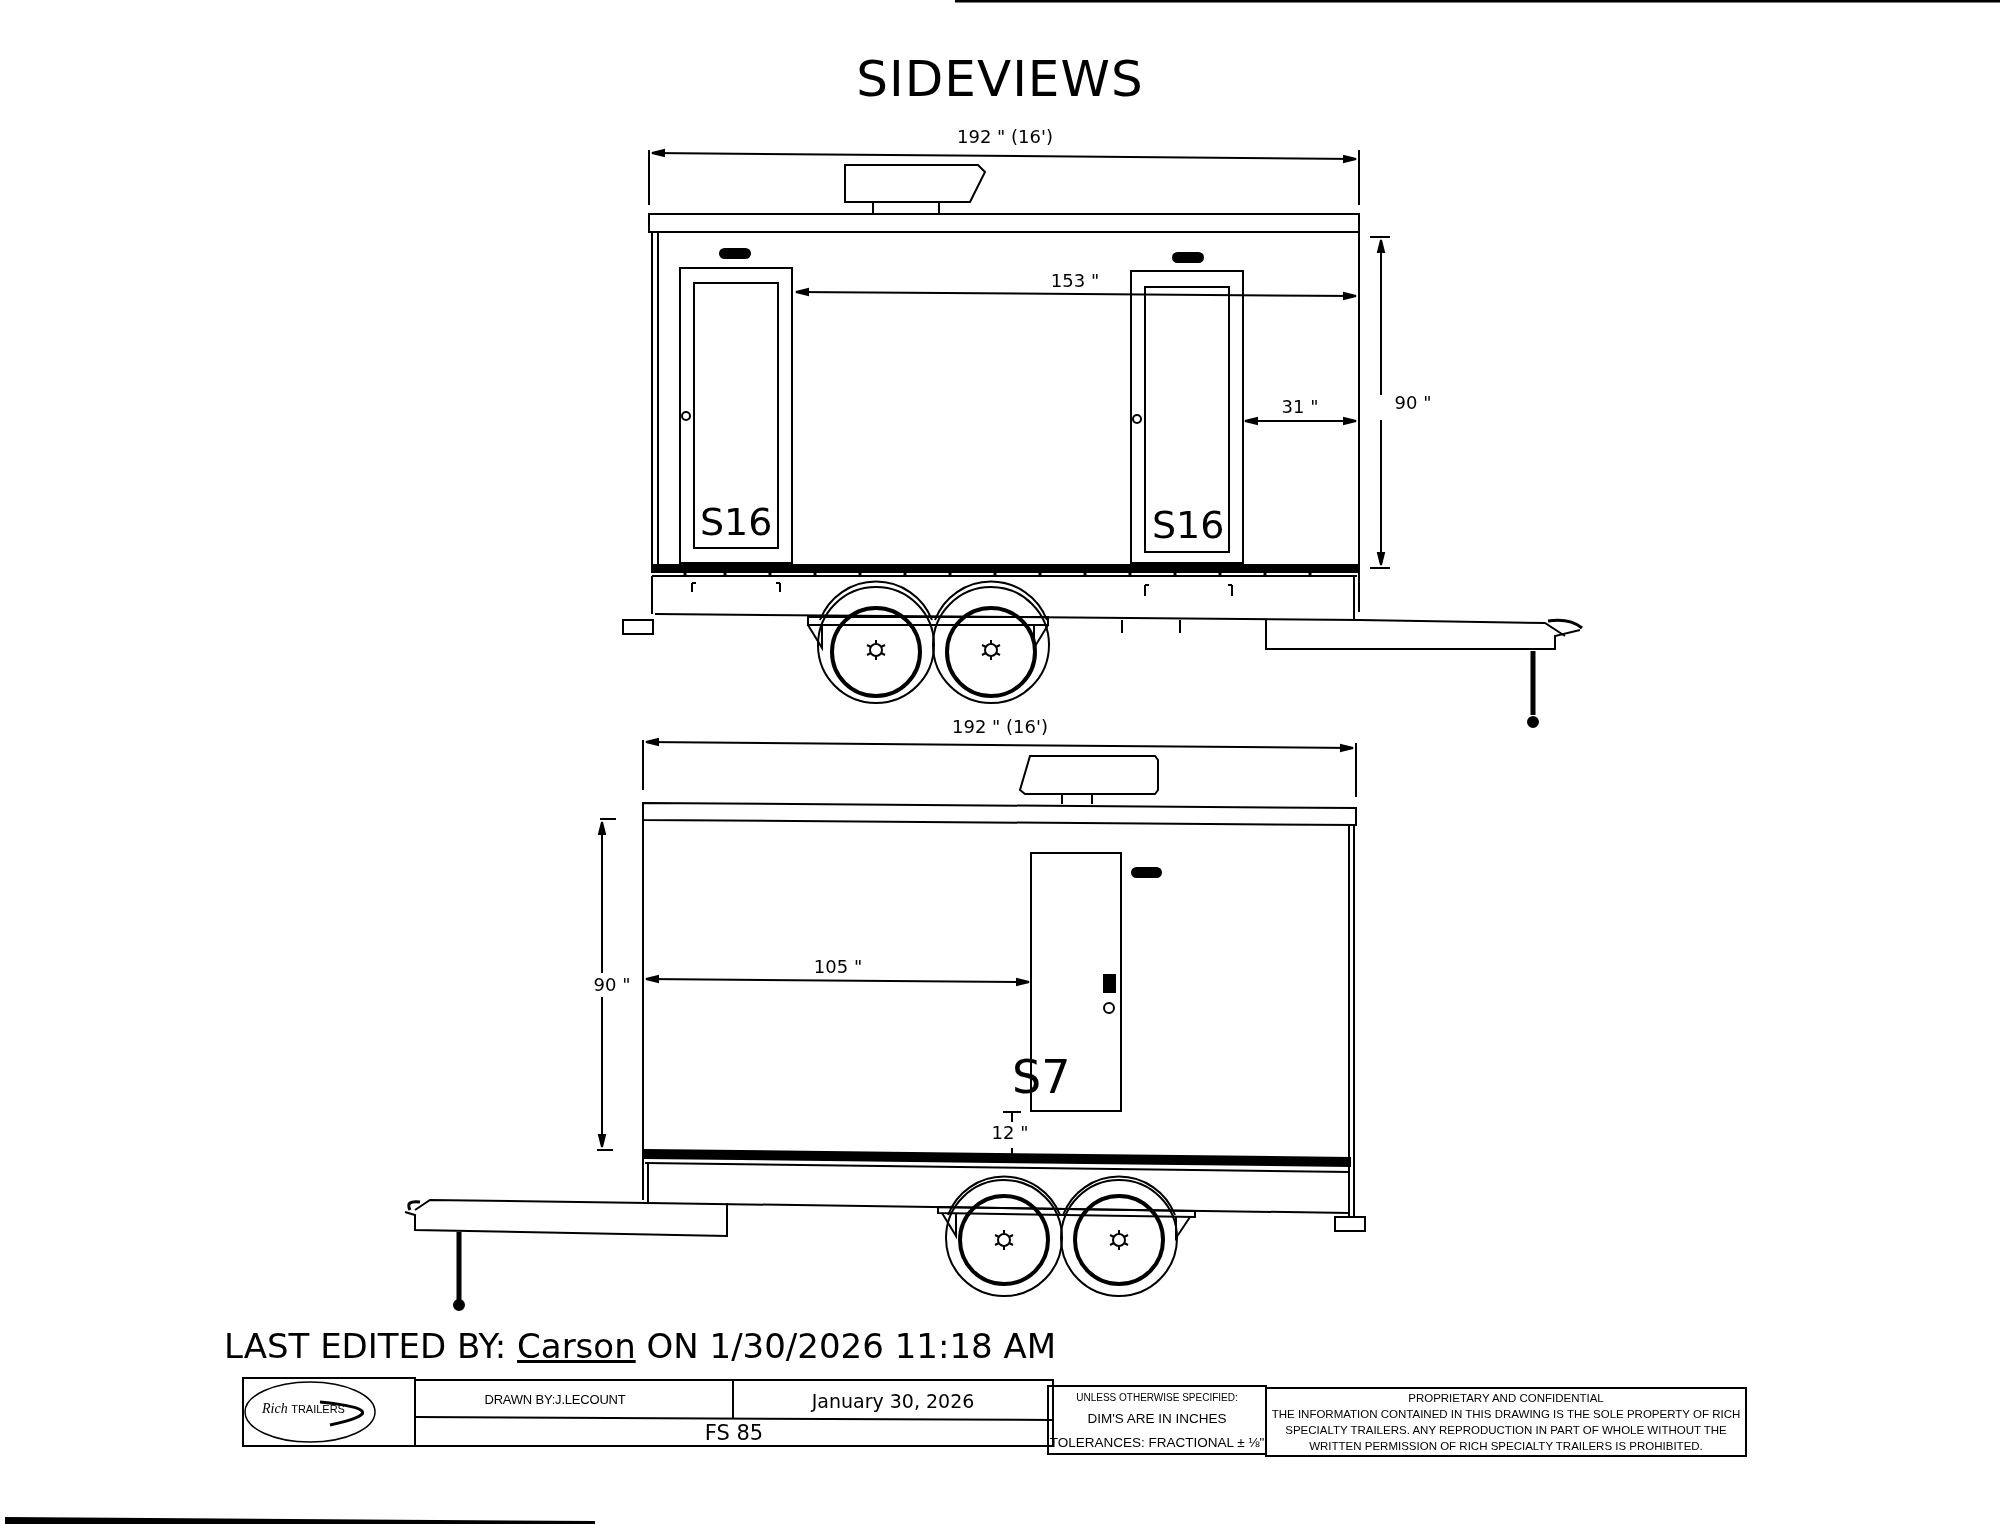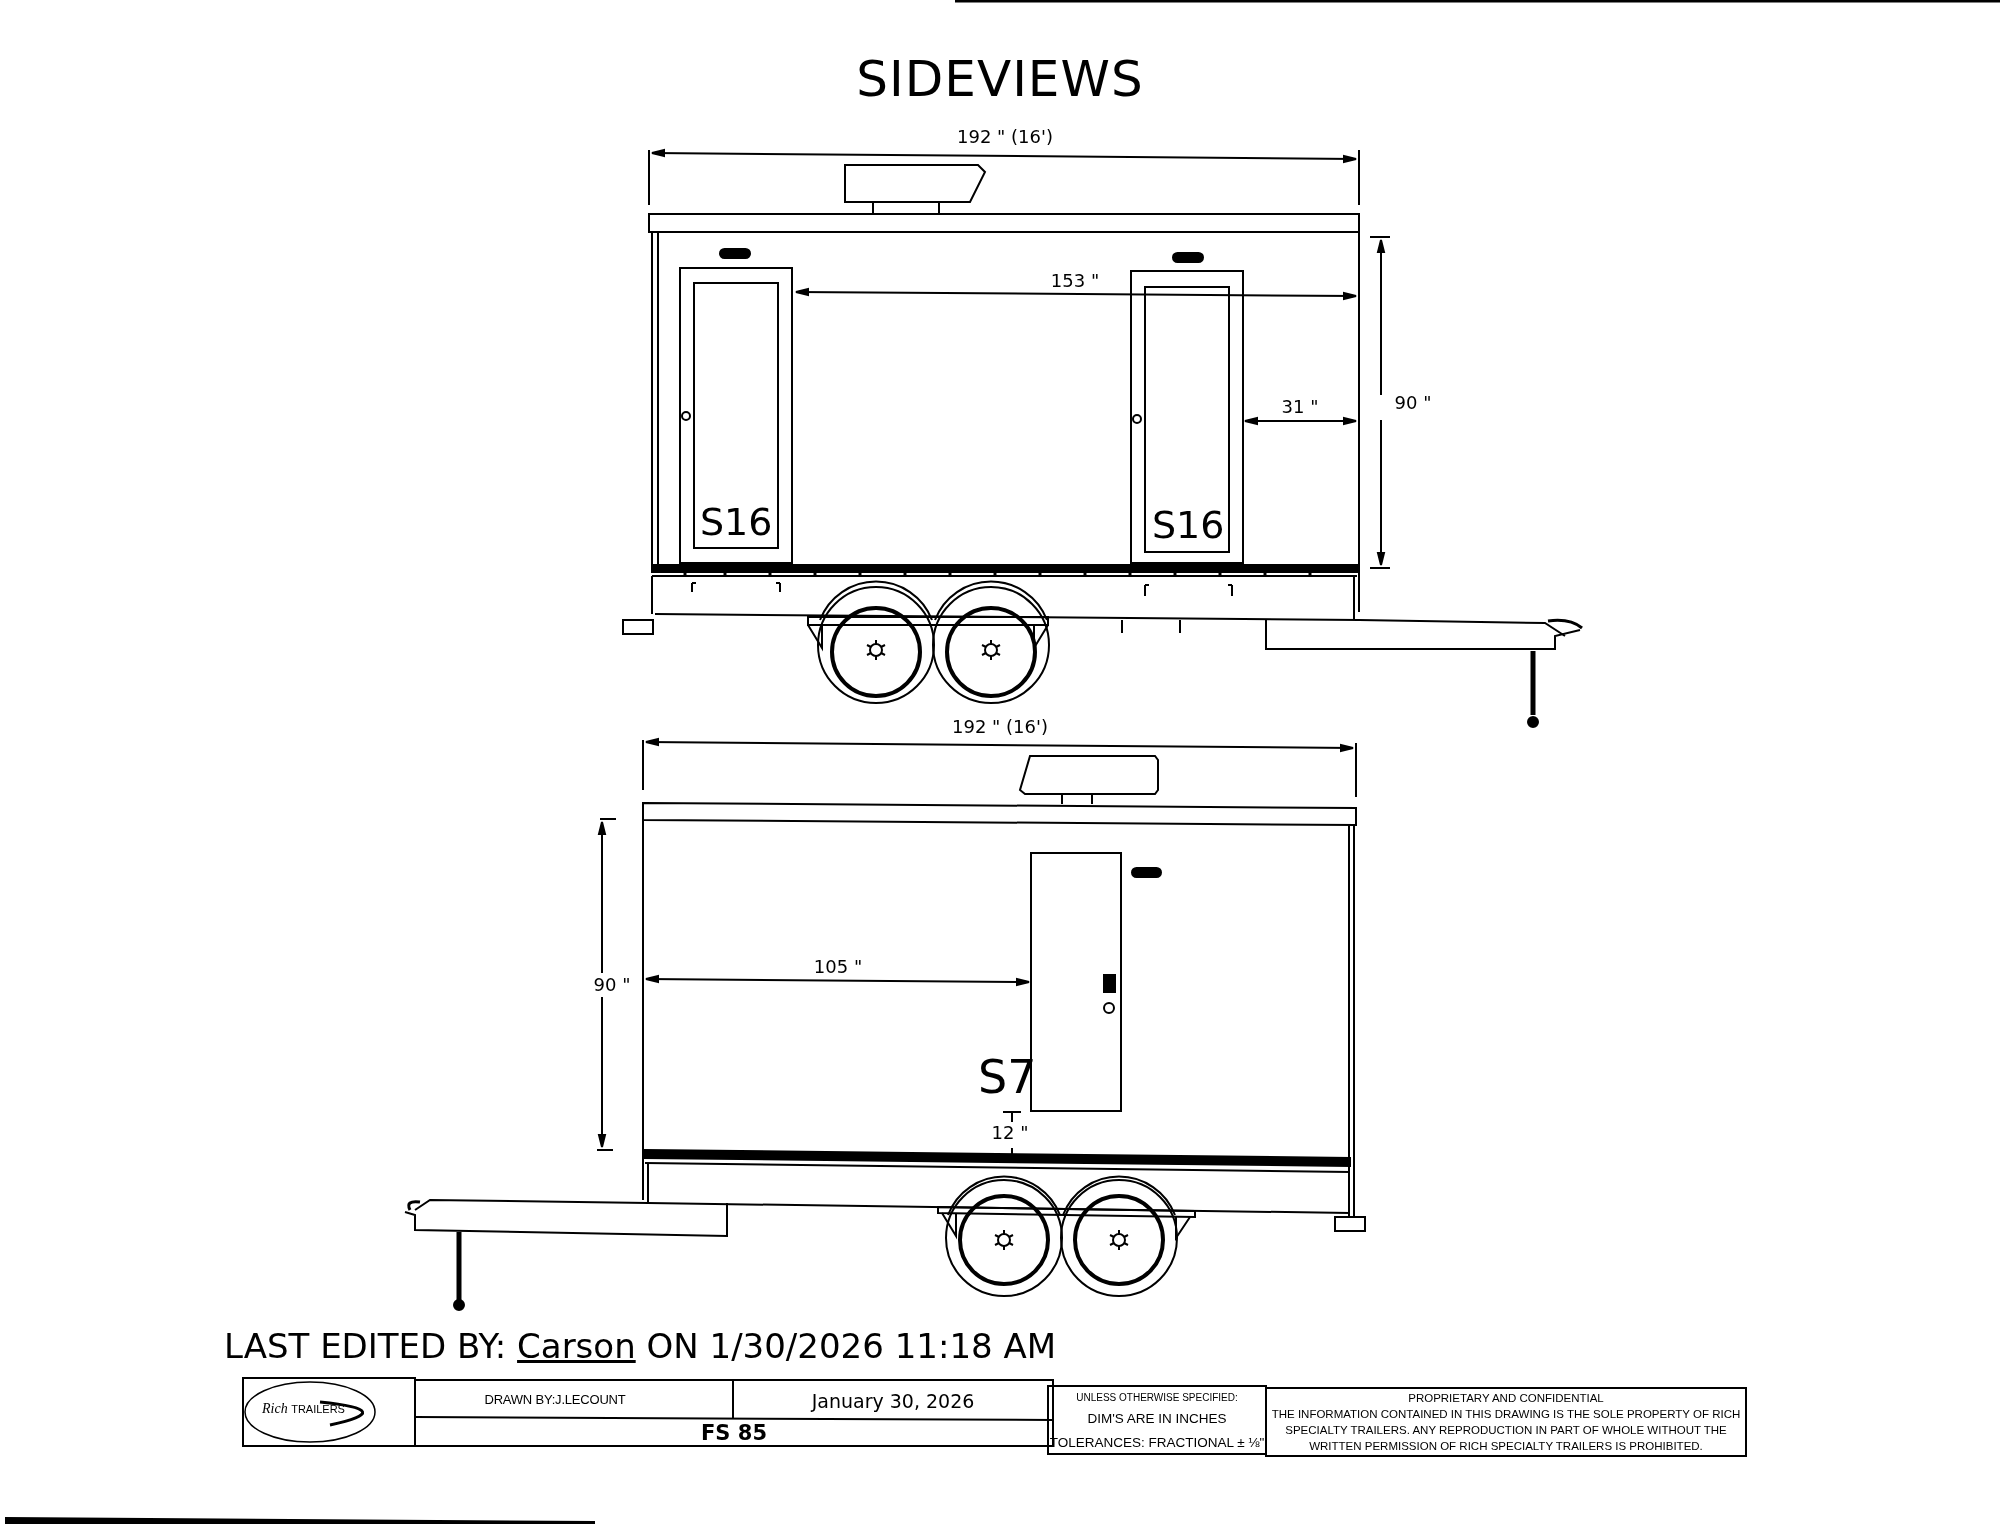"S7" div.abs { left: 978px -> 1012px }
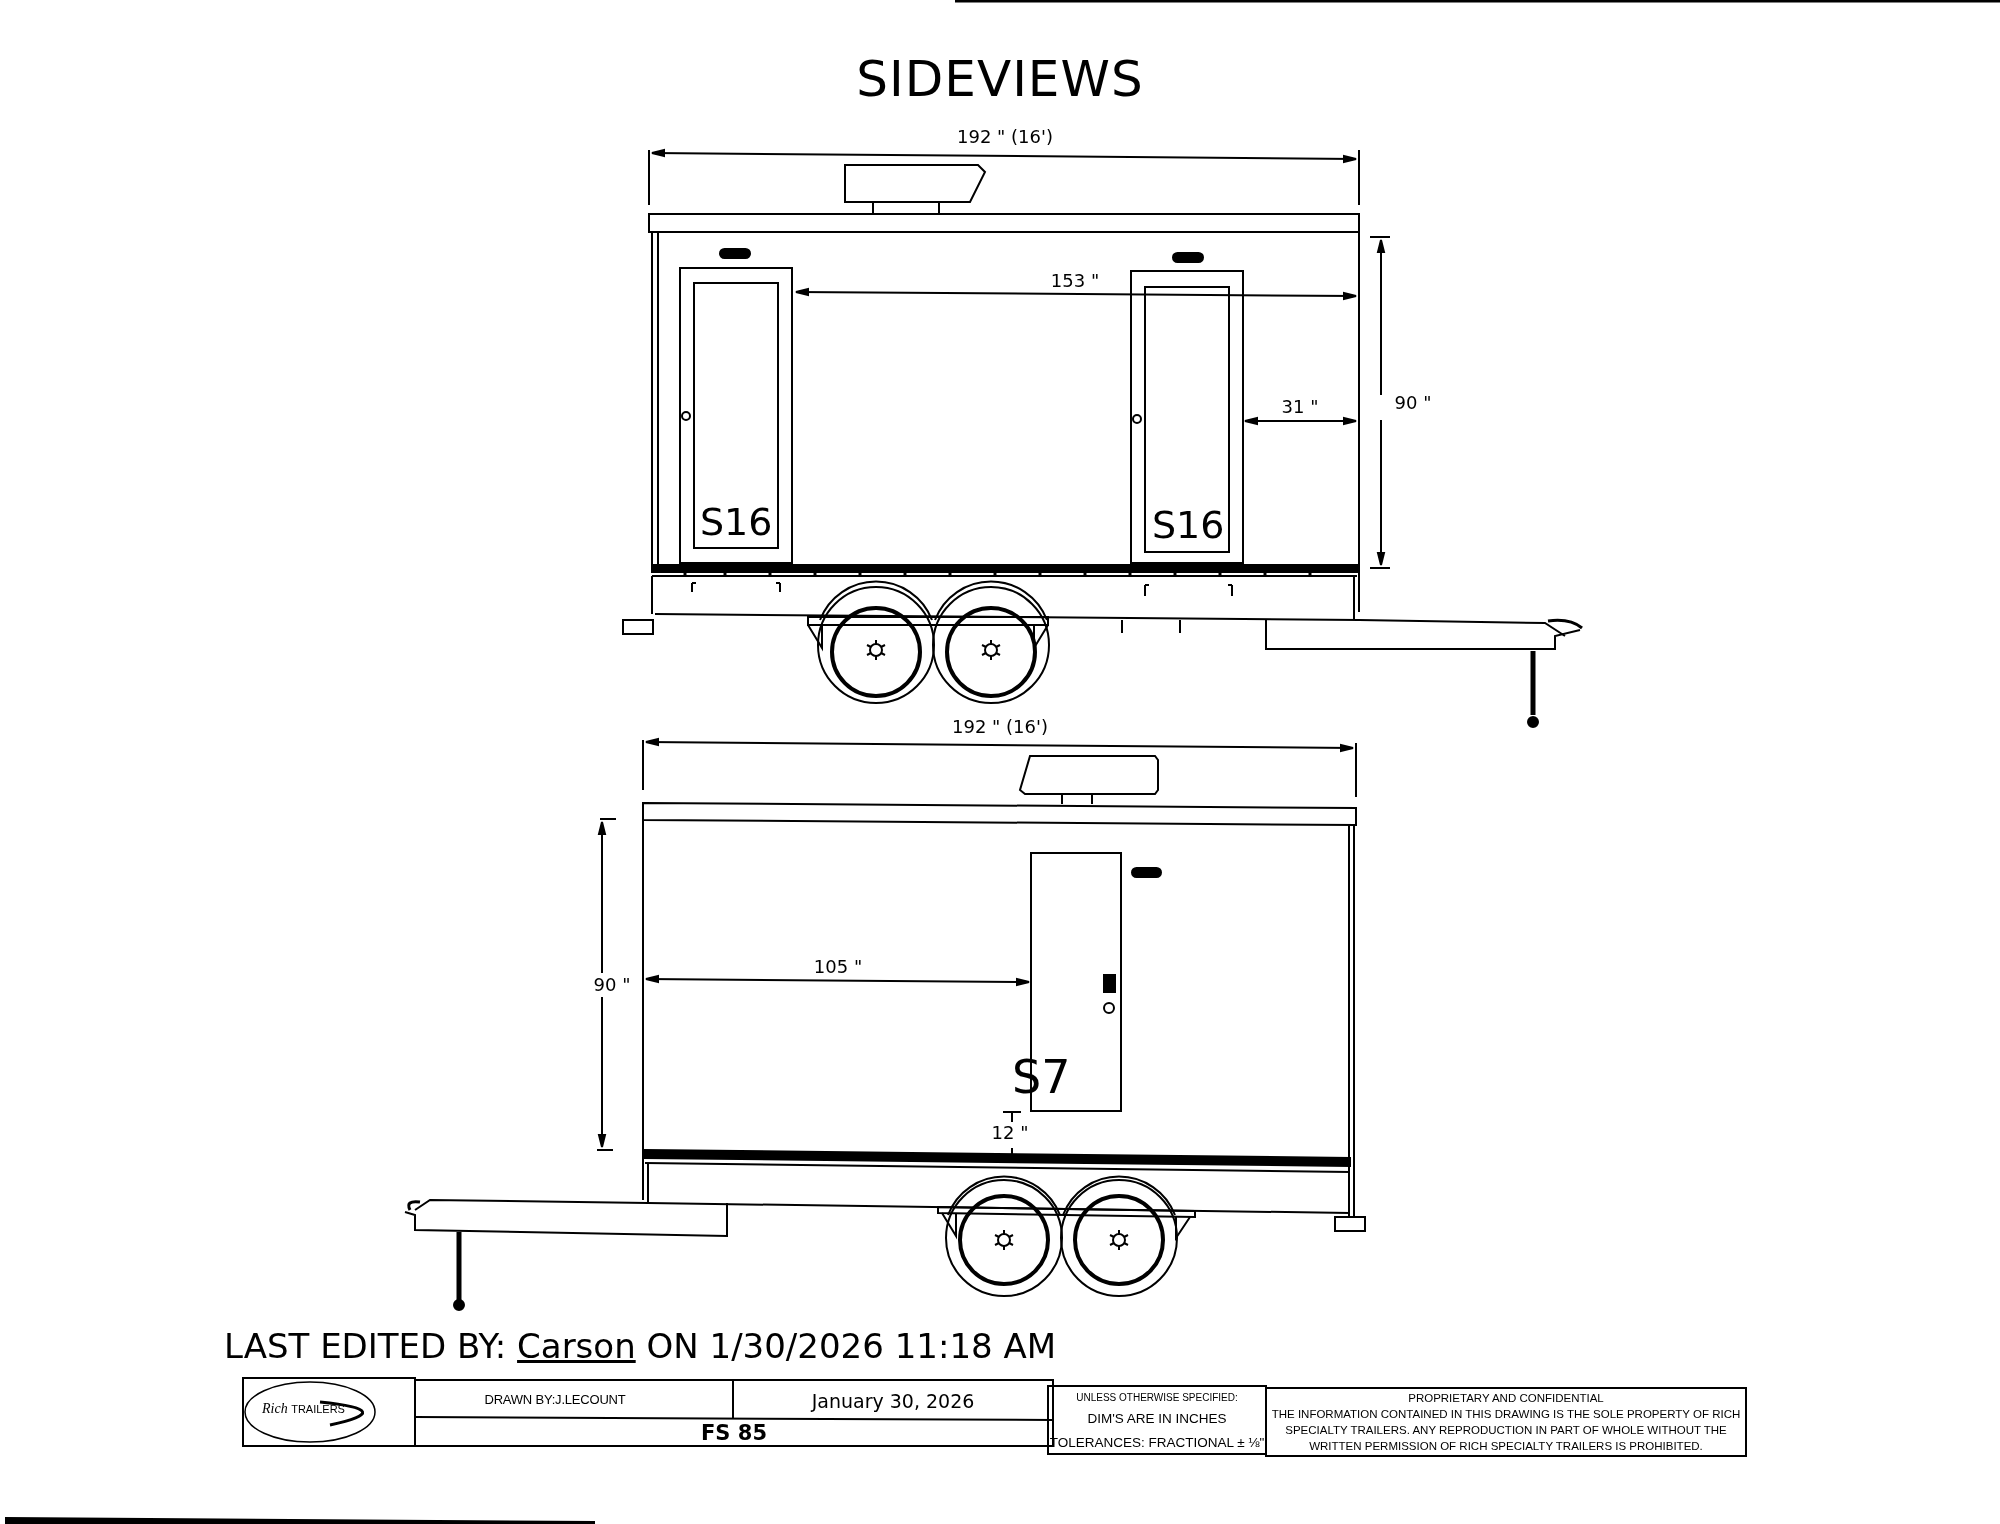"FS 85" div.tb-cell { font-weight: bold -> none }
